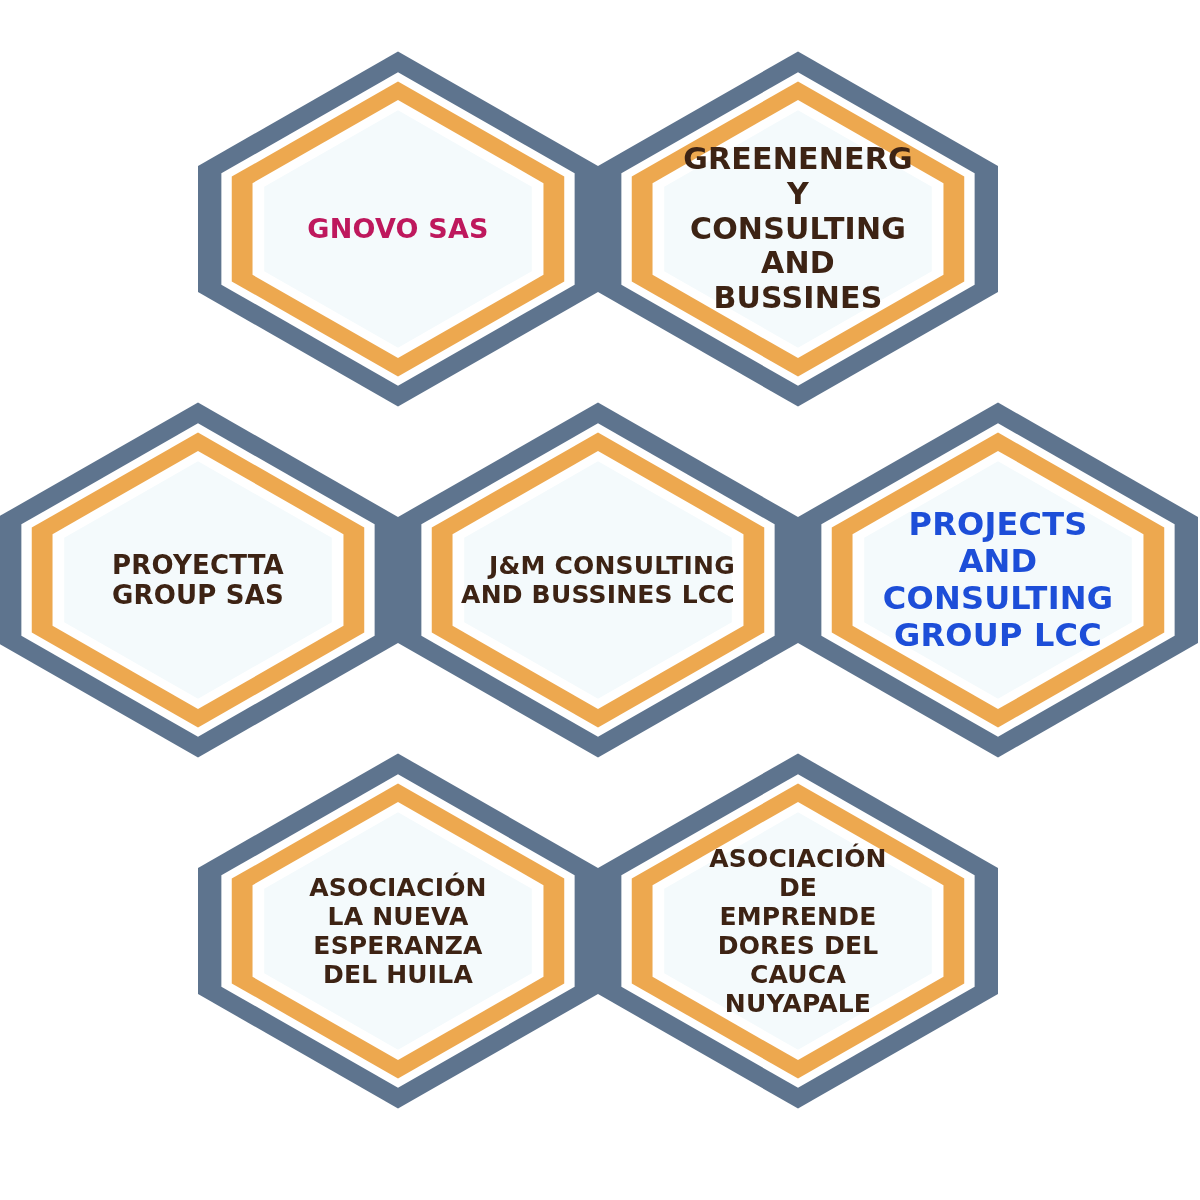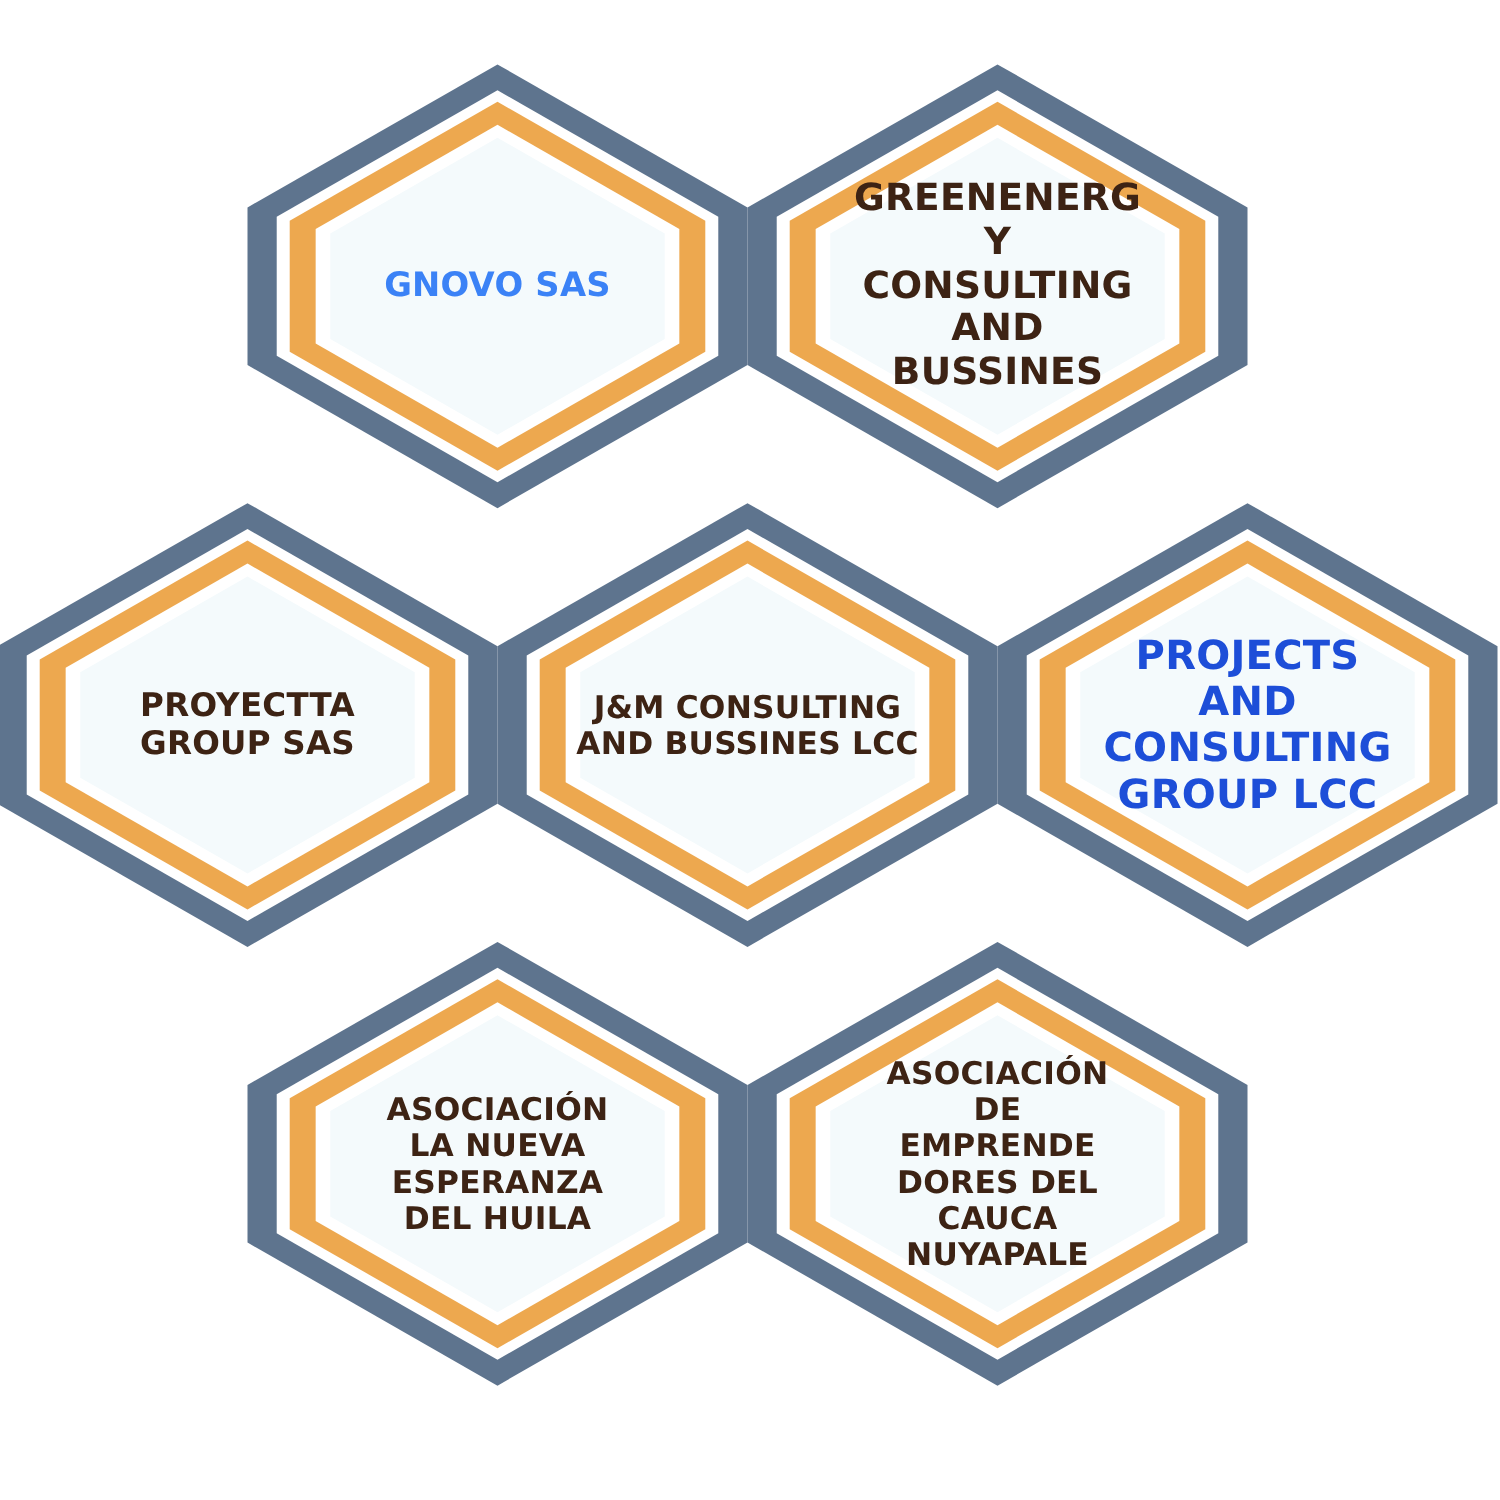"GNOVO SAS" div.hex-label { color: #3b82f6 -> #be185d }
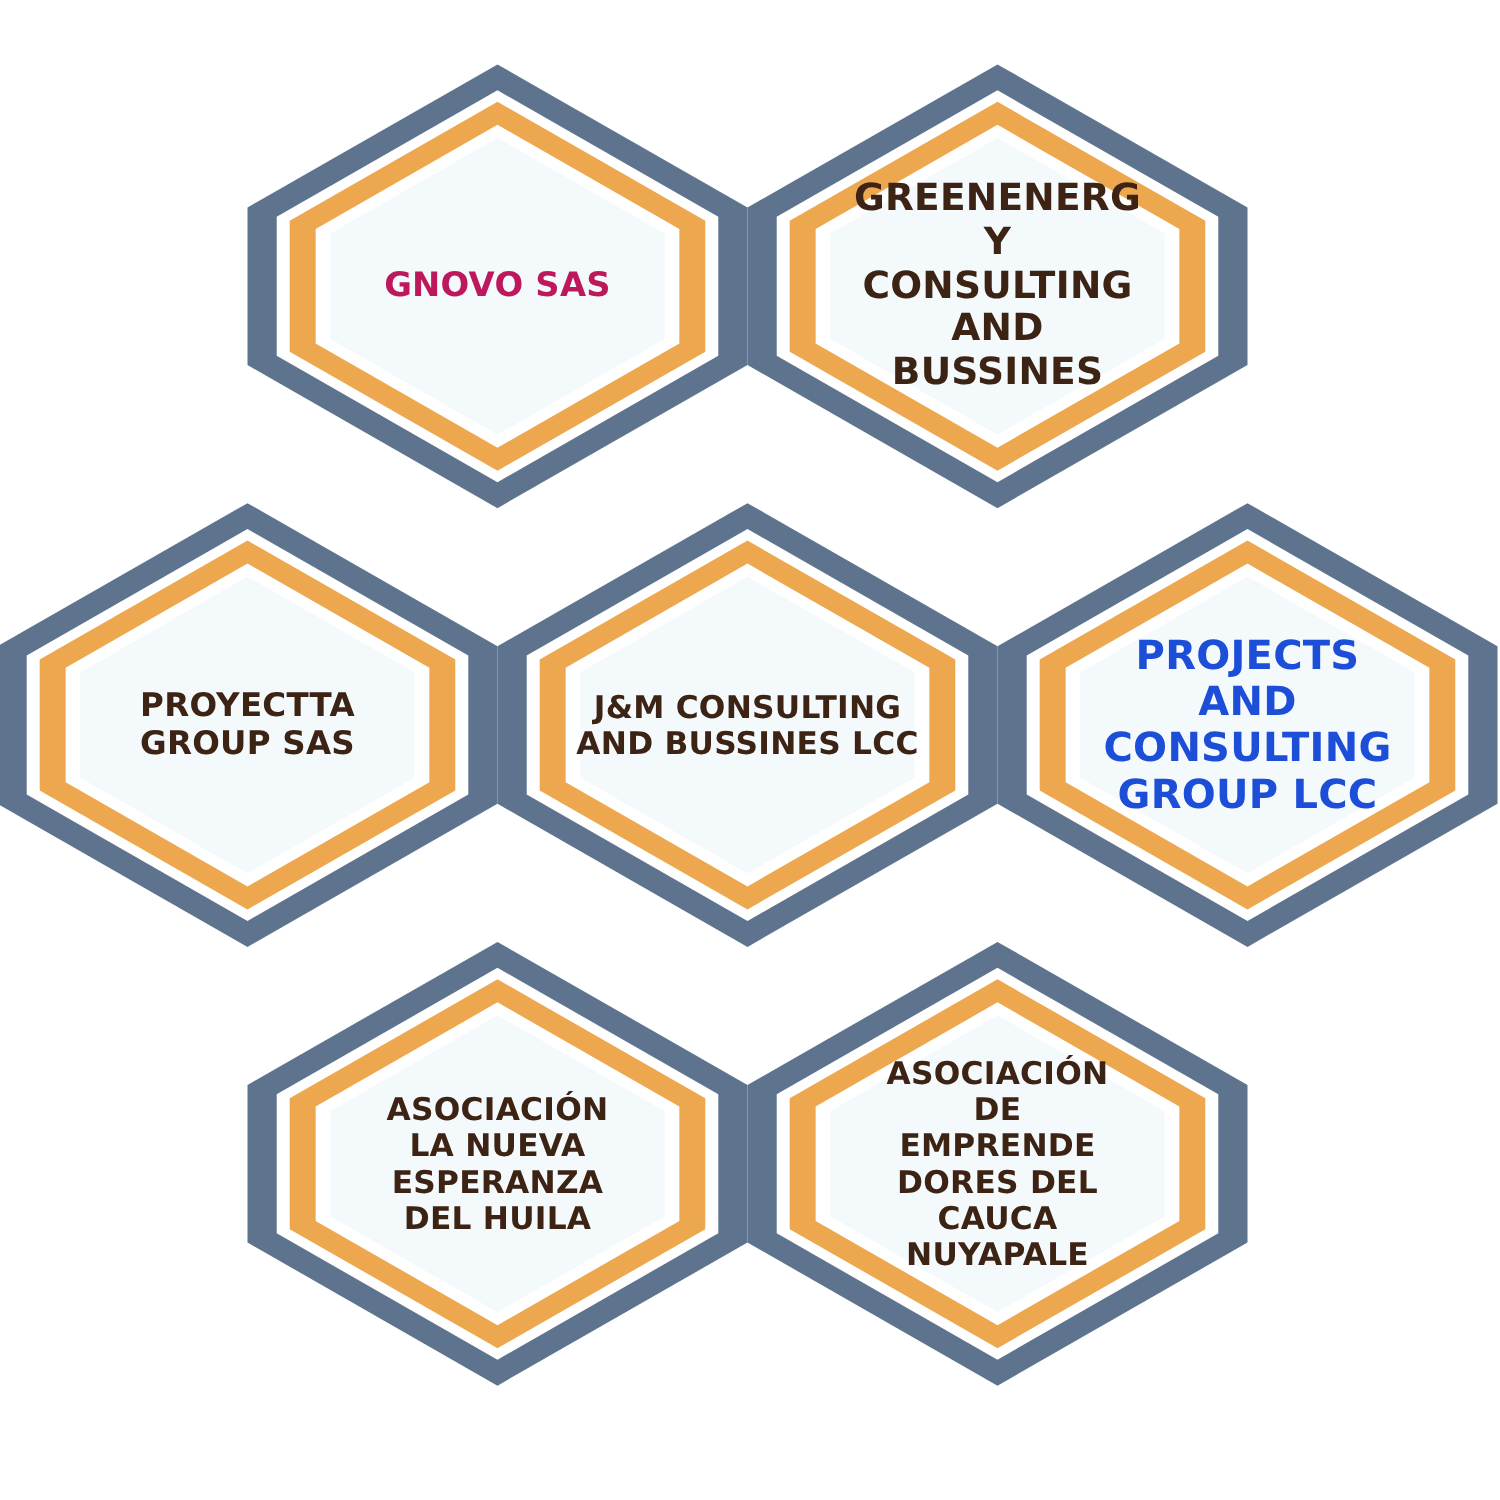"J&M CONSULTING" div.hex-label { text-align: none -> right }
